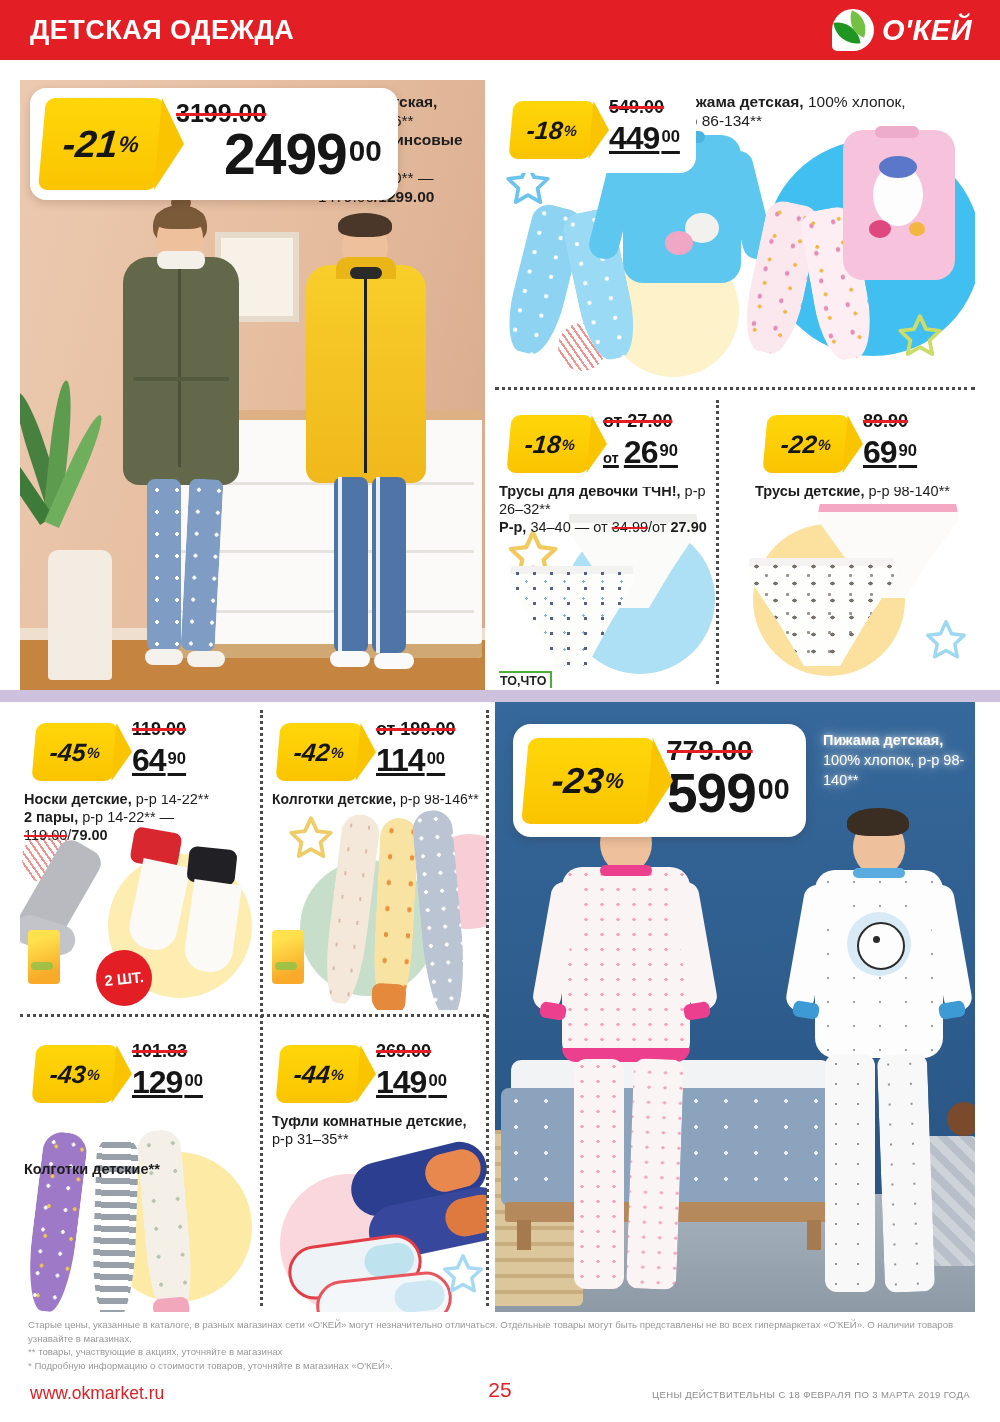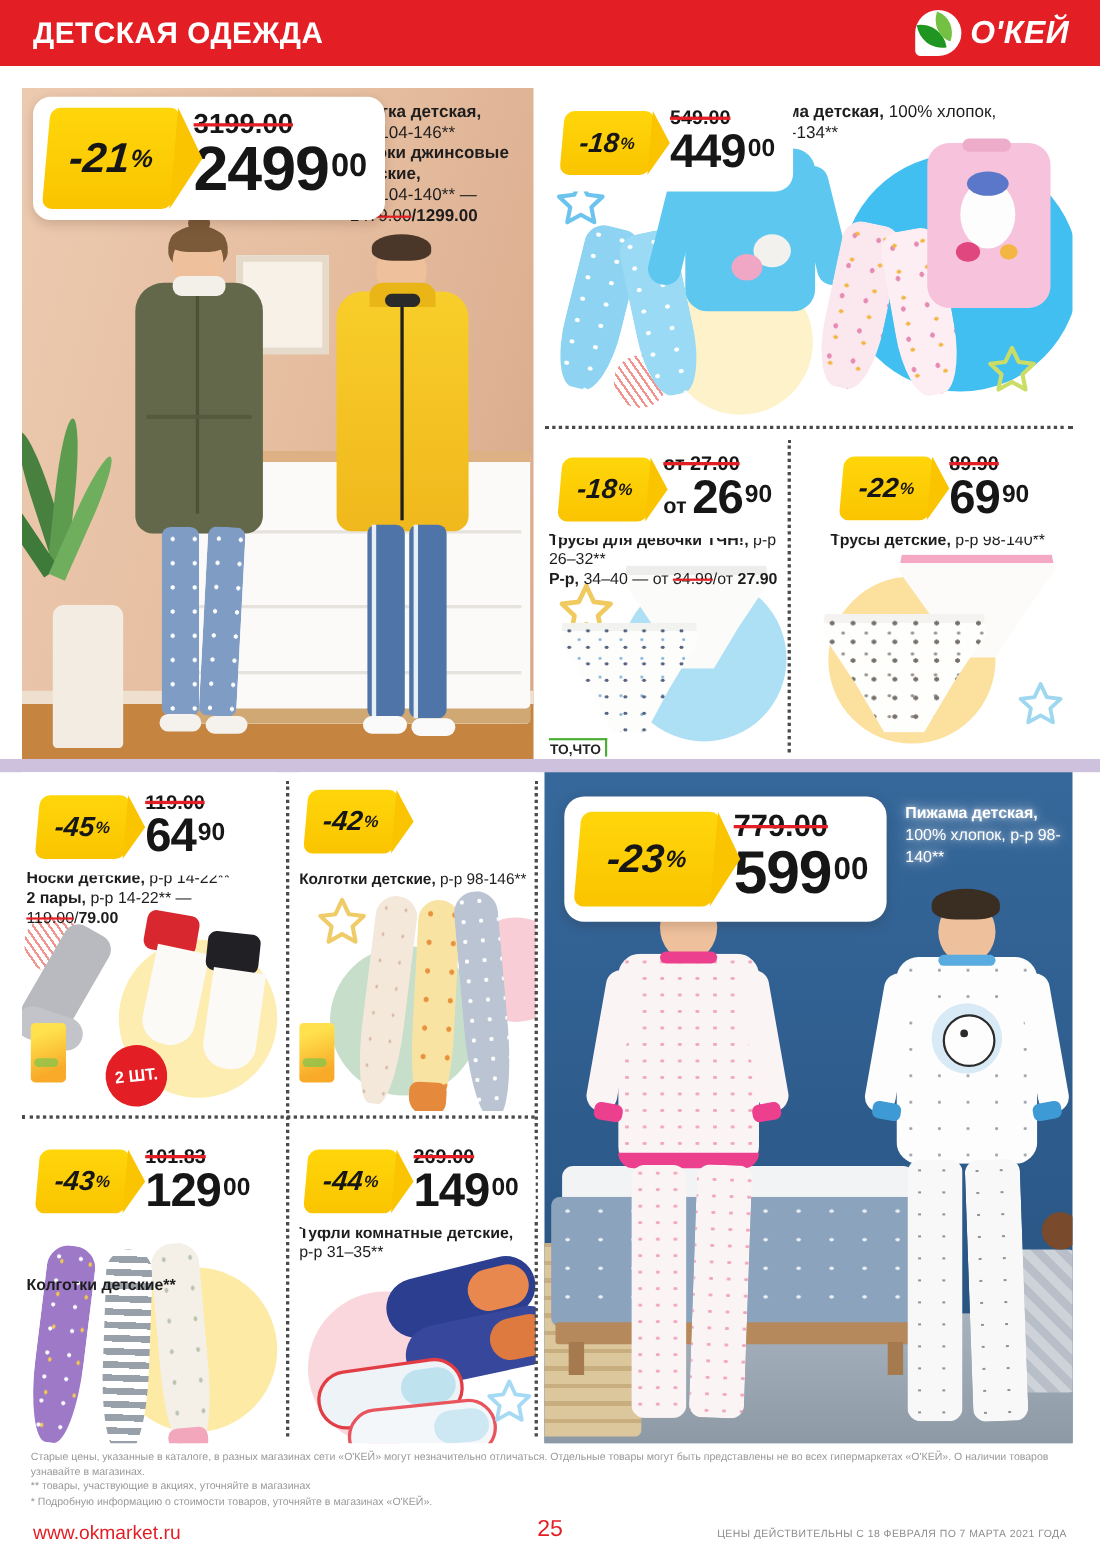"249900" .p-xl .new { margin-left: none -> 48px }
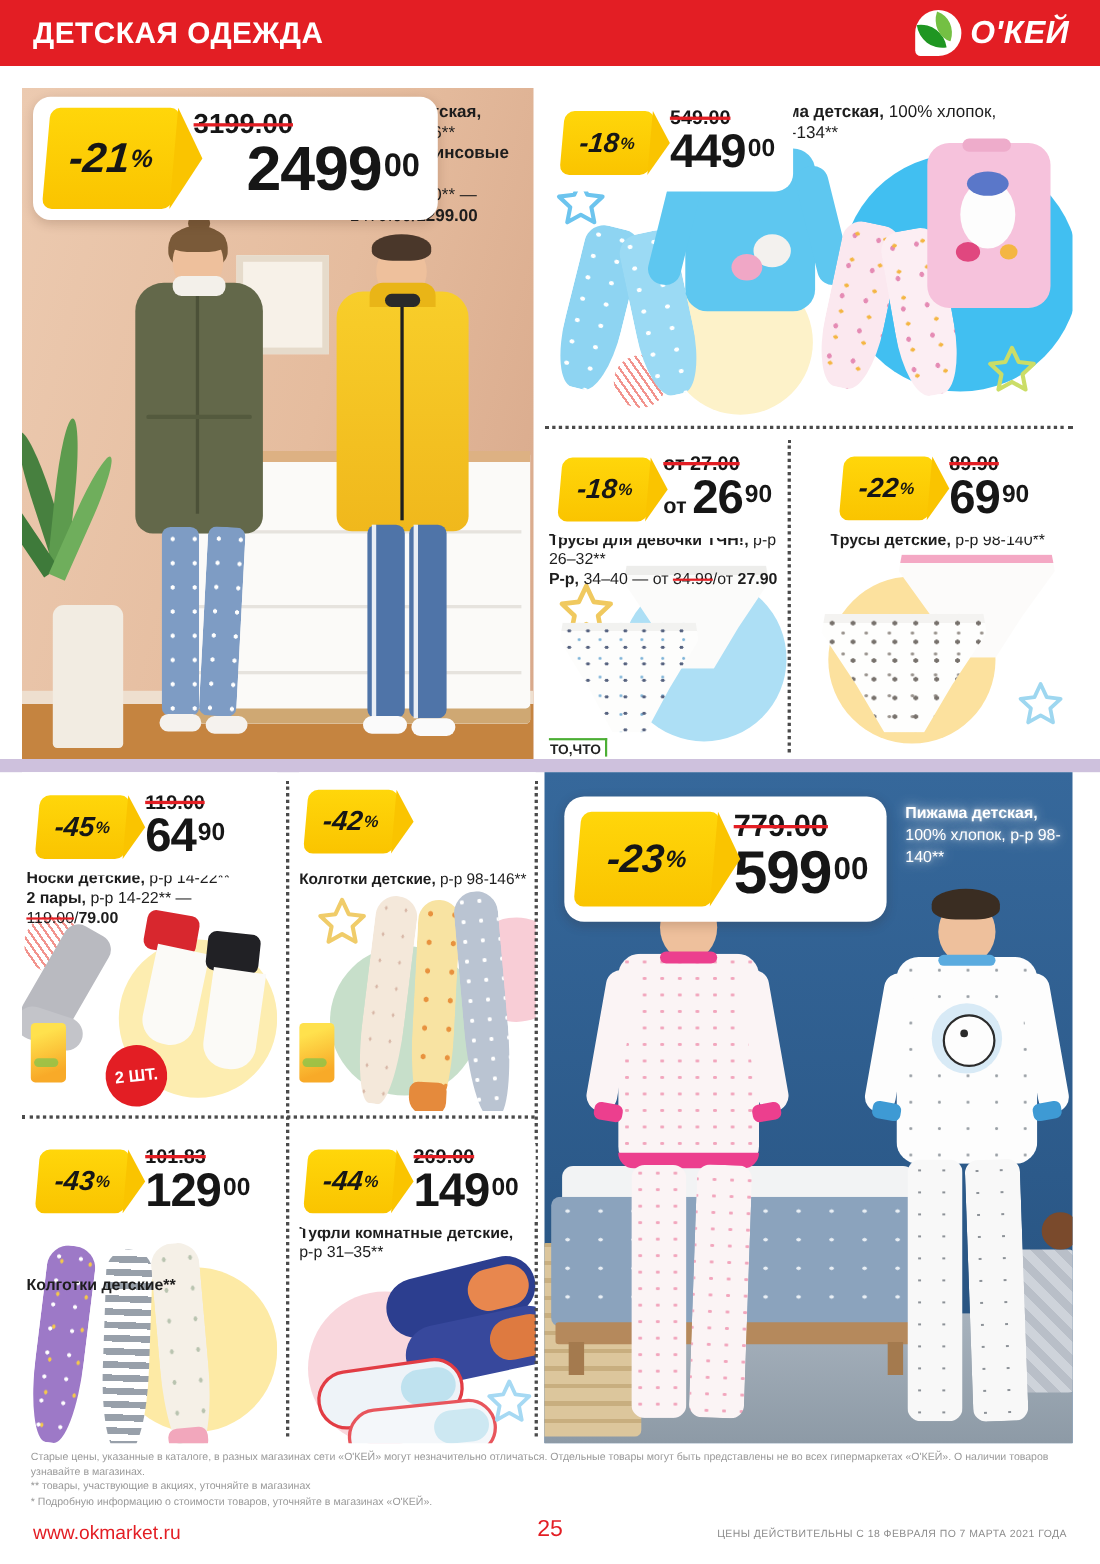"44900" .p-md .new { font-size: 43px -> 32px; text-decoration: none -> underline }
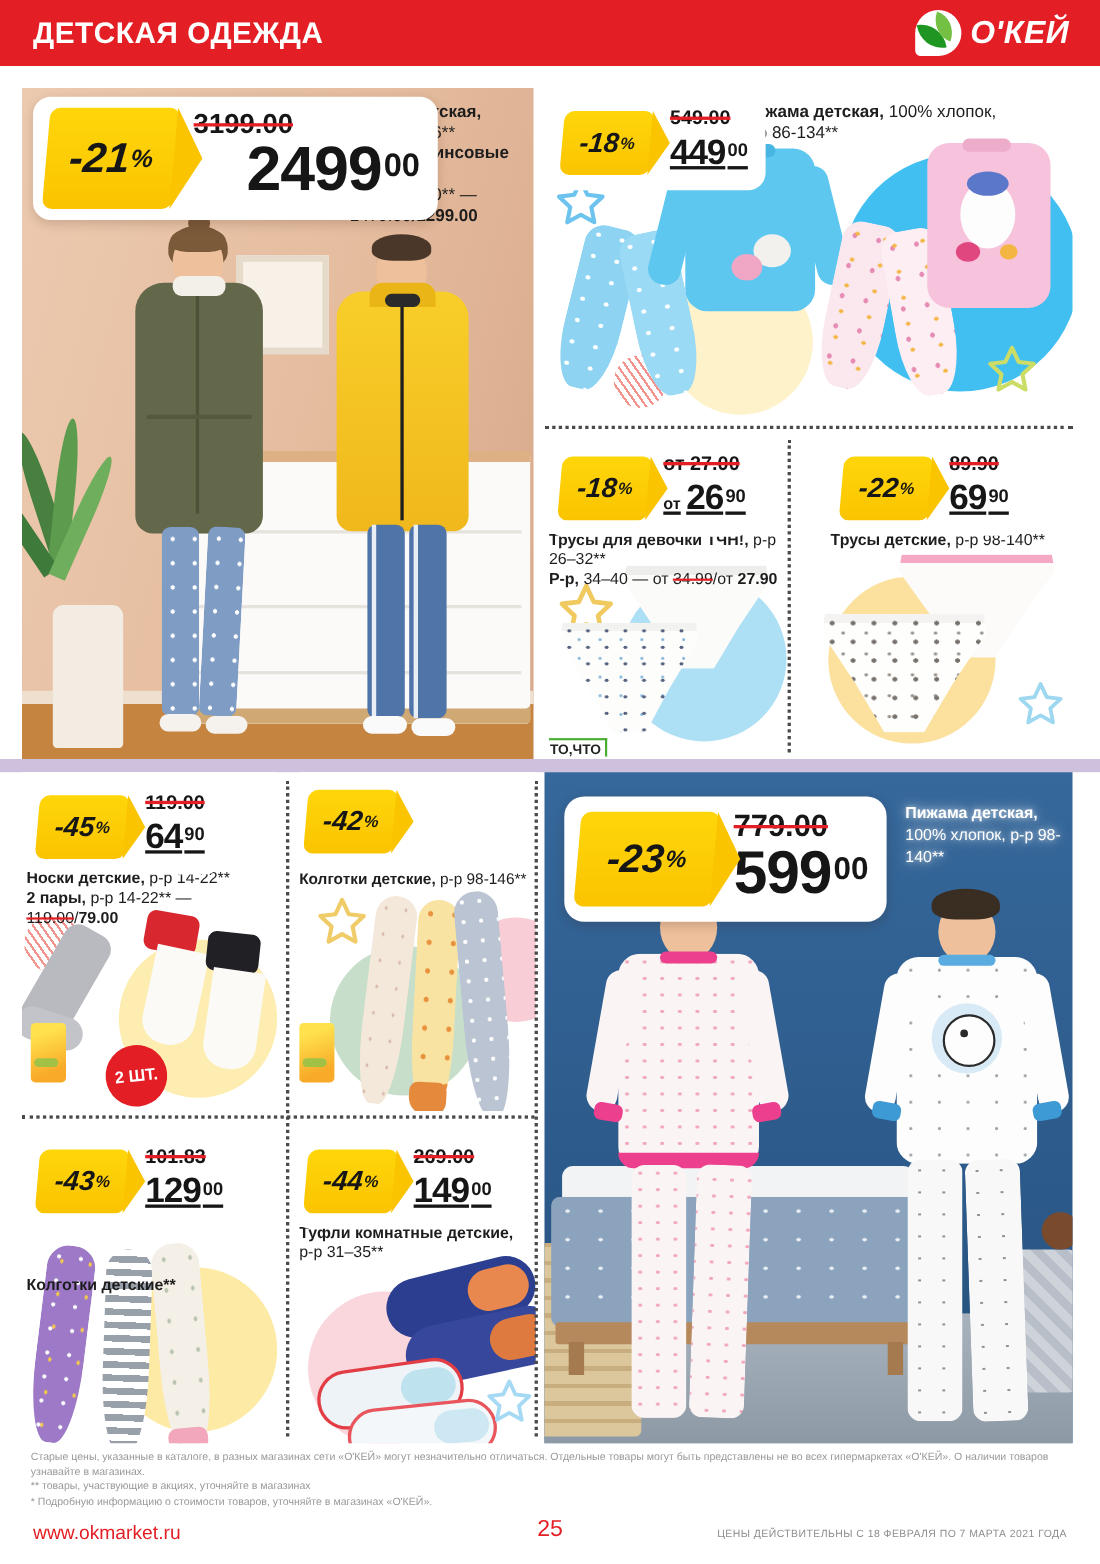"от 199.00" div.prices { html: none -> <div> <div>от 199.00</div> <div><span>114</span><span>00</span></div> </div> }
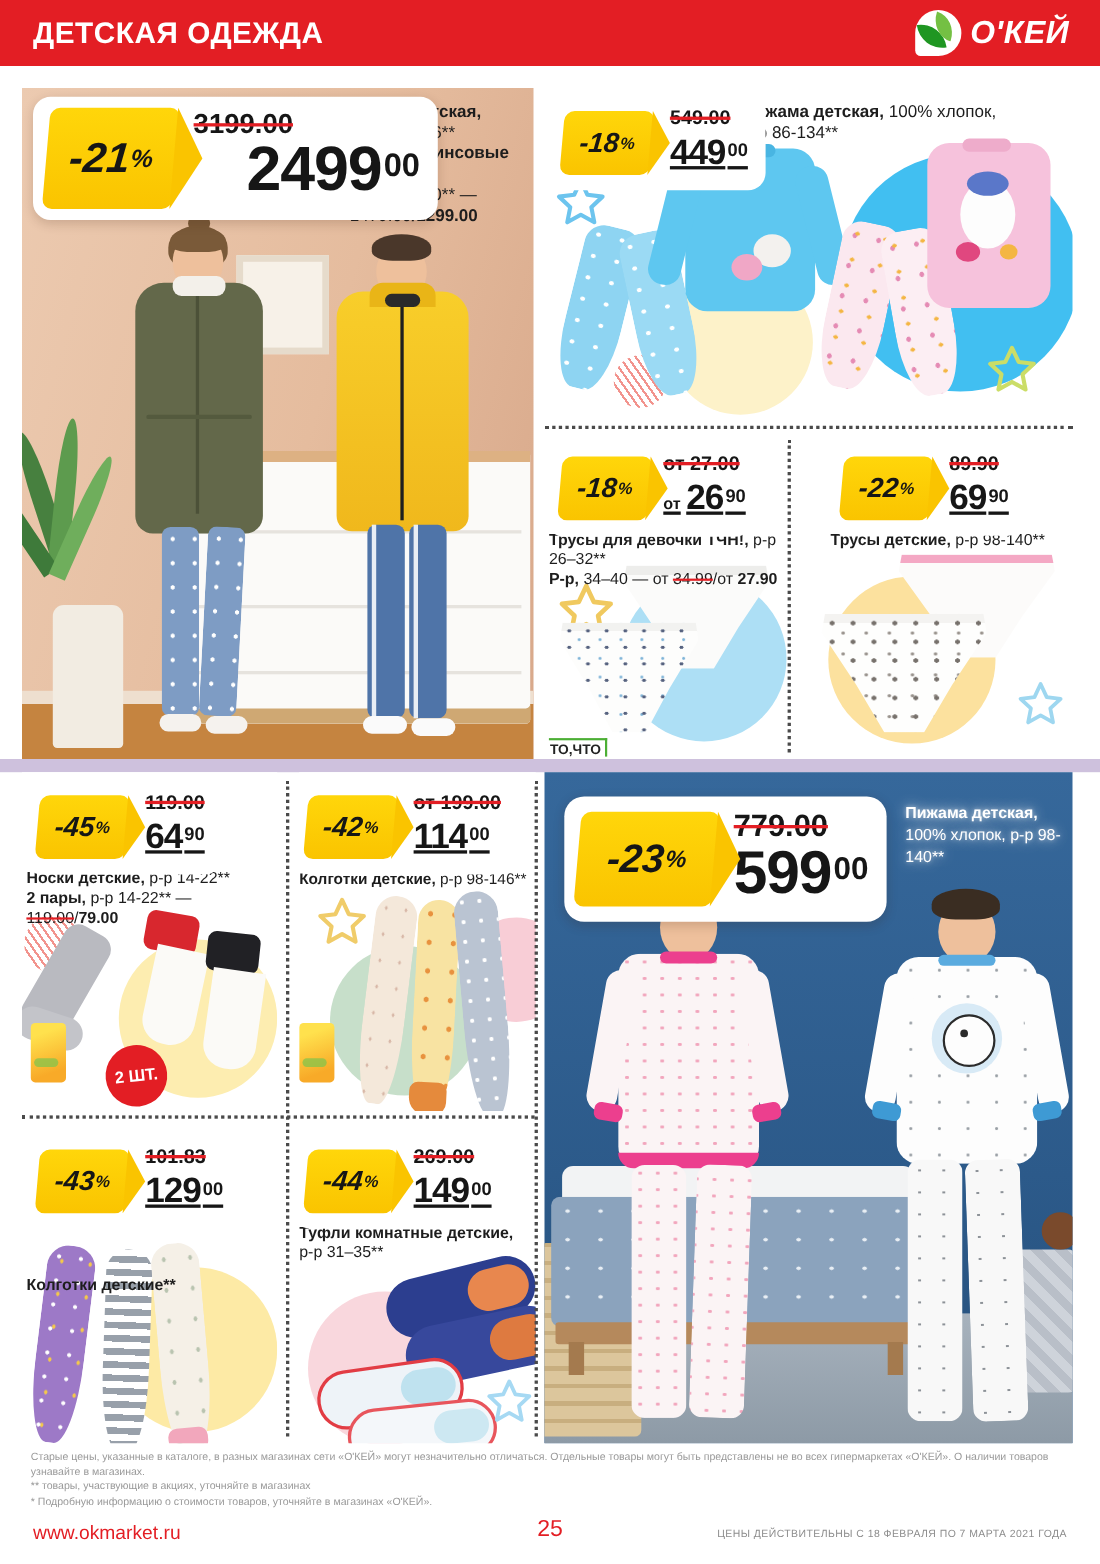"ЦЕНЫ ДЕЙСТВИТЕЛЬНЫ С 18 ФЕВРАЛЯ" div.fvalid { text: 7 МАРТА 2021 -> 3 МАРТА 2019 }
